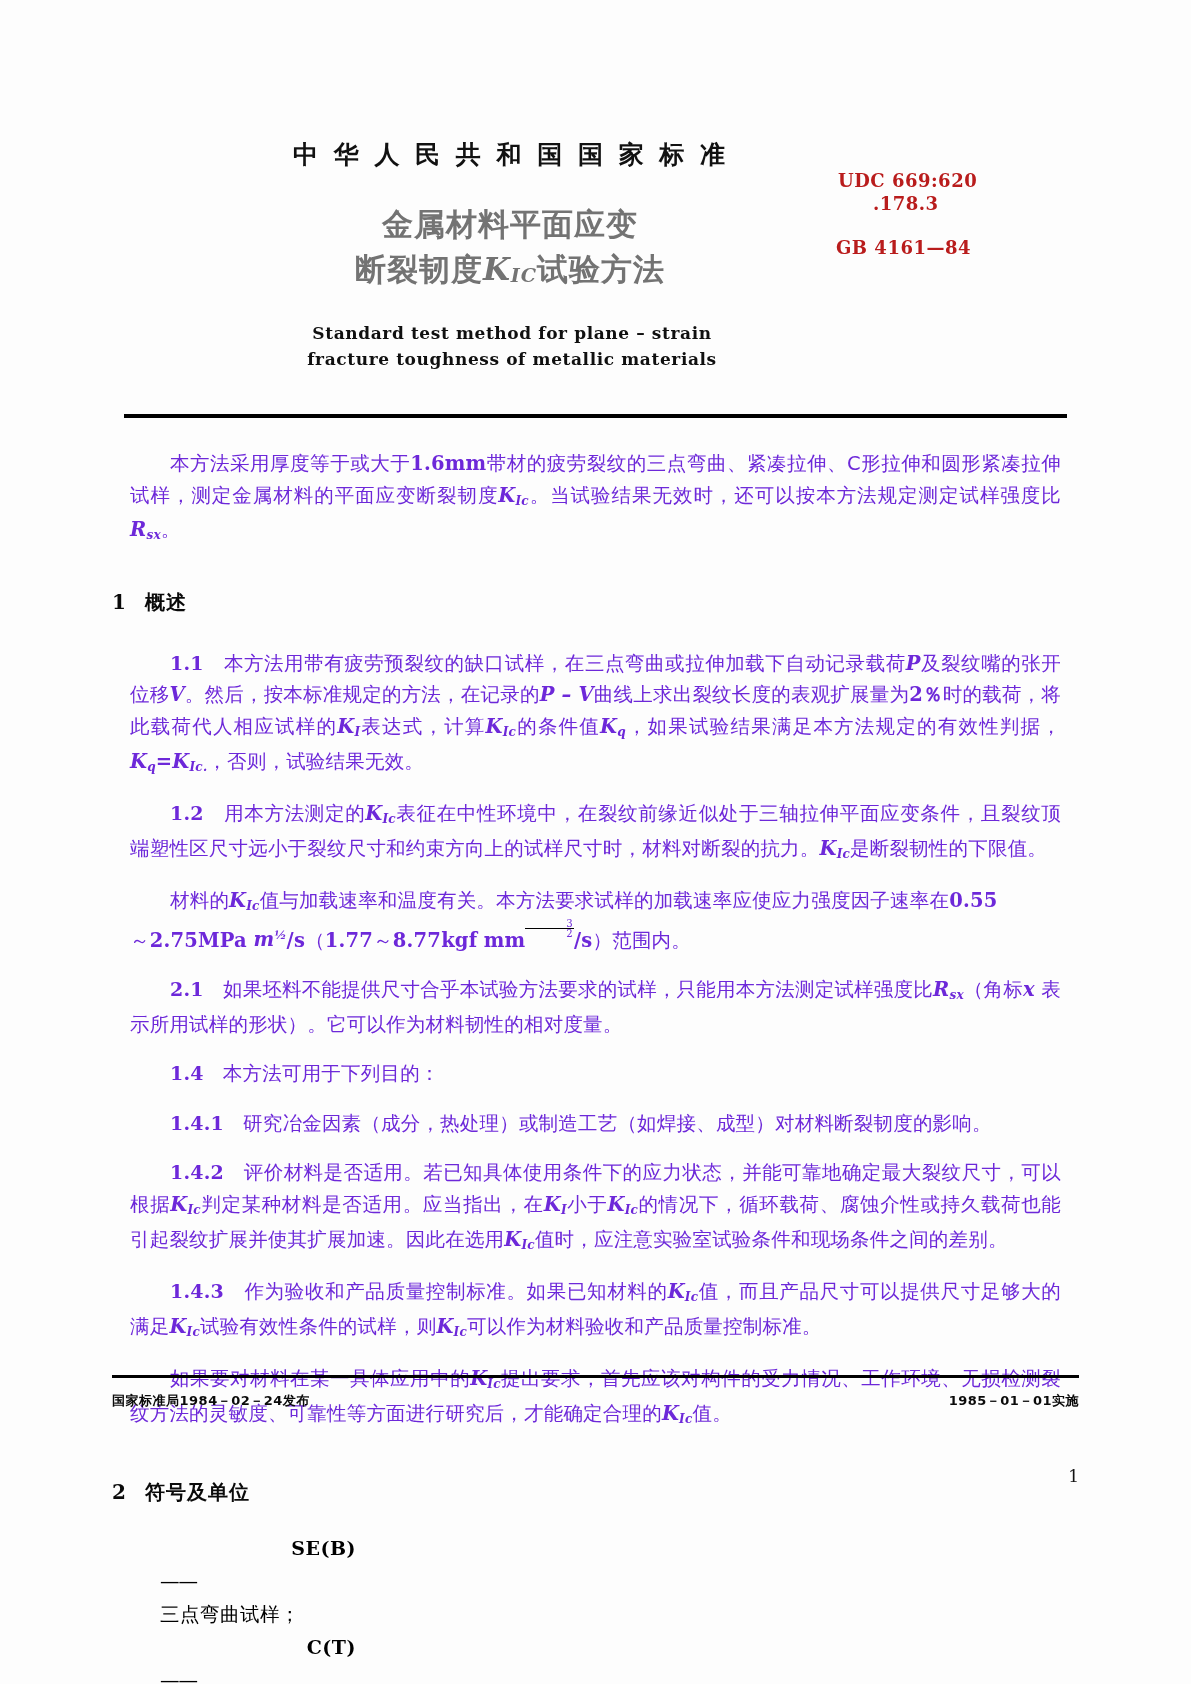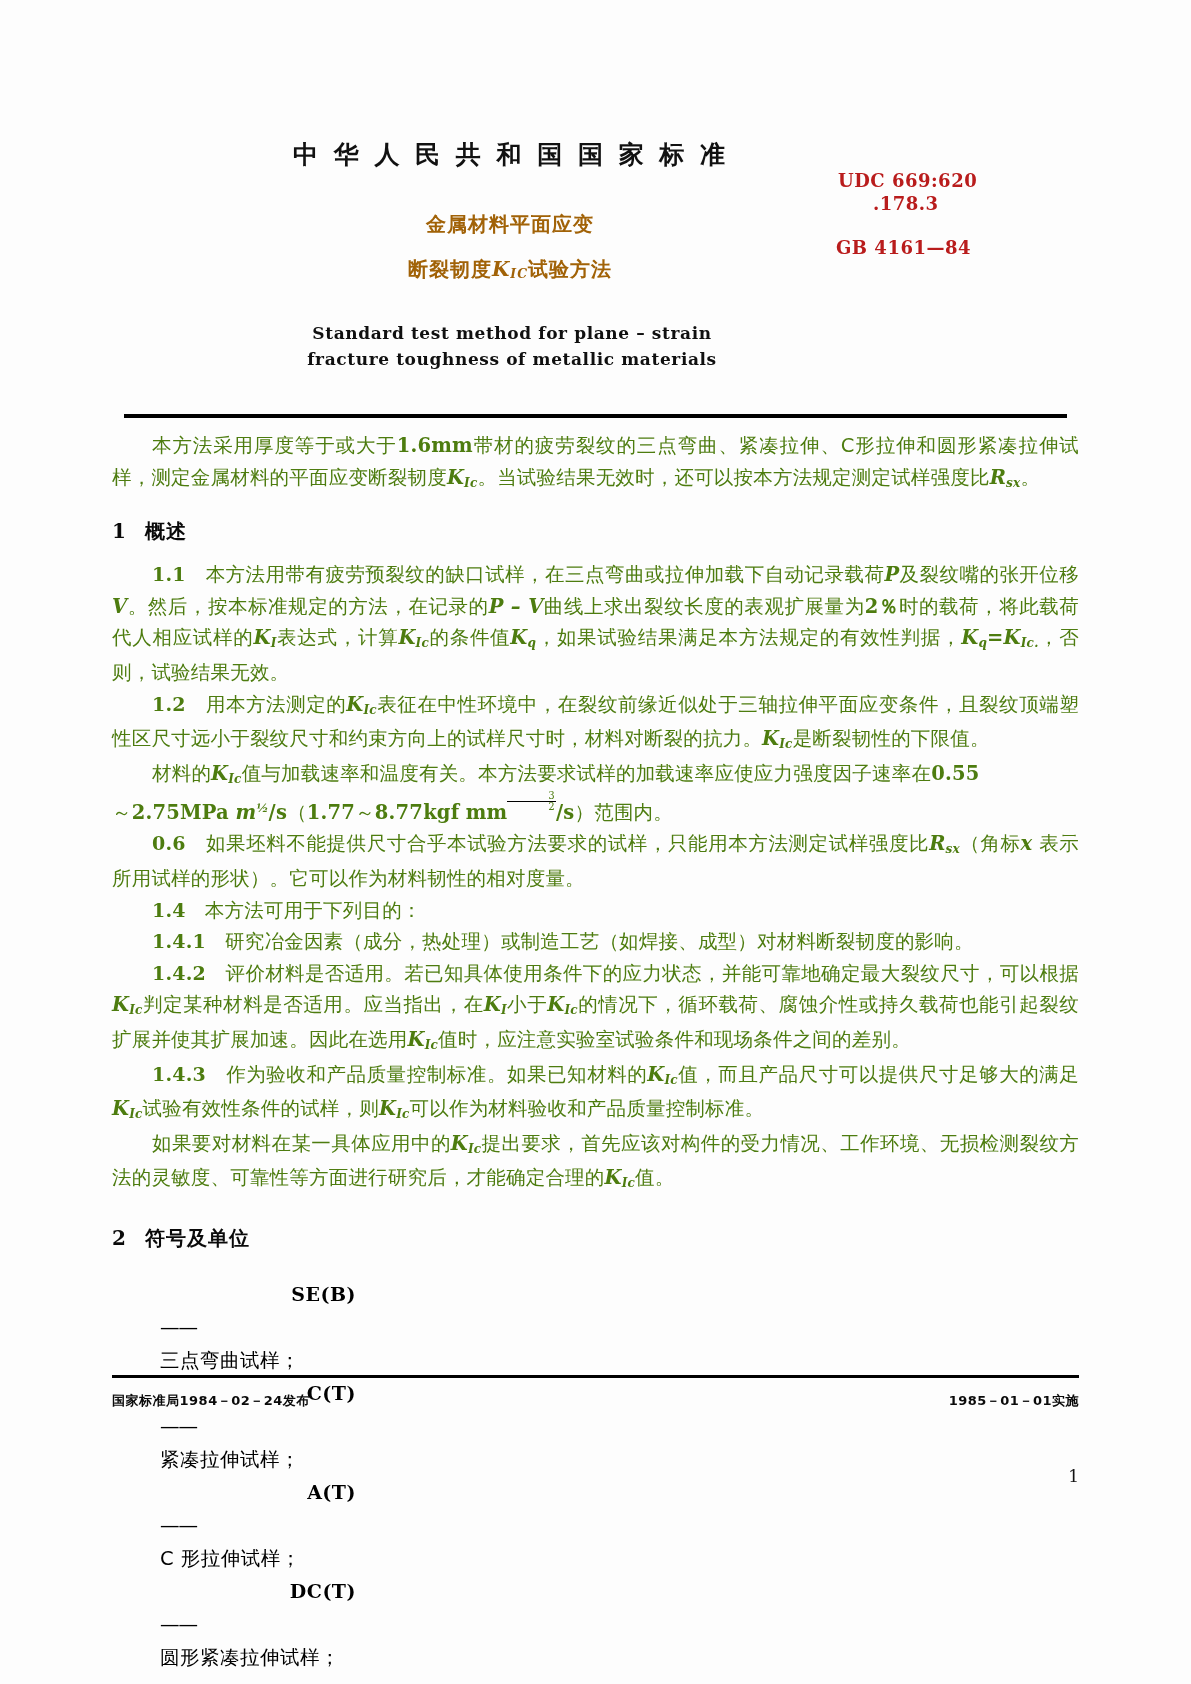"金属材料平面应变" .doc-title { color: #a16207 -> #737373; font-size: 20px -> 31px }
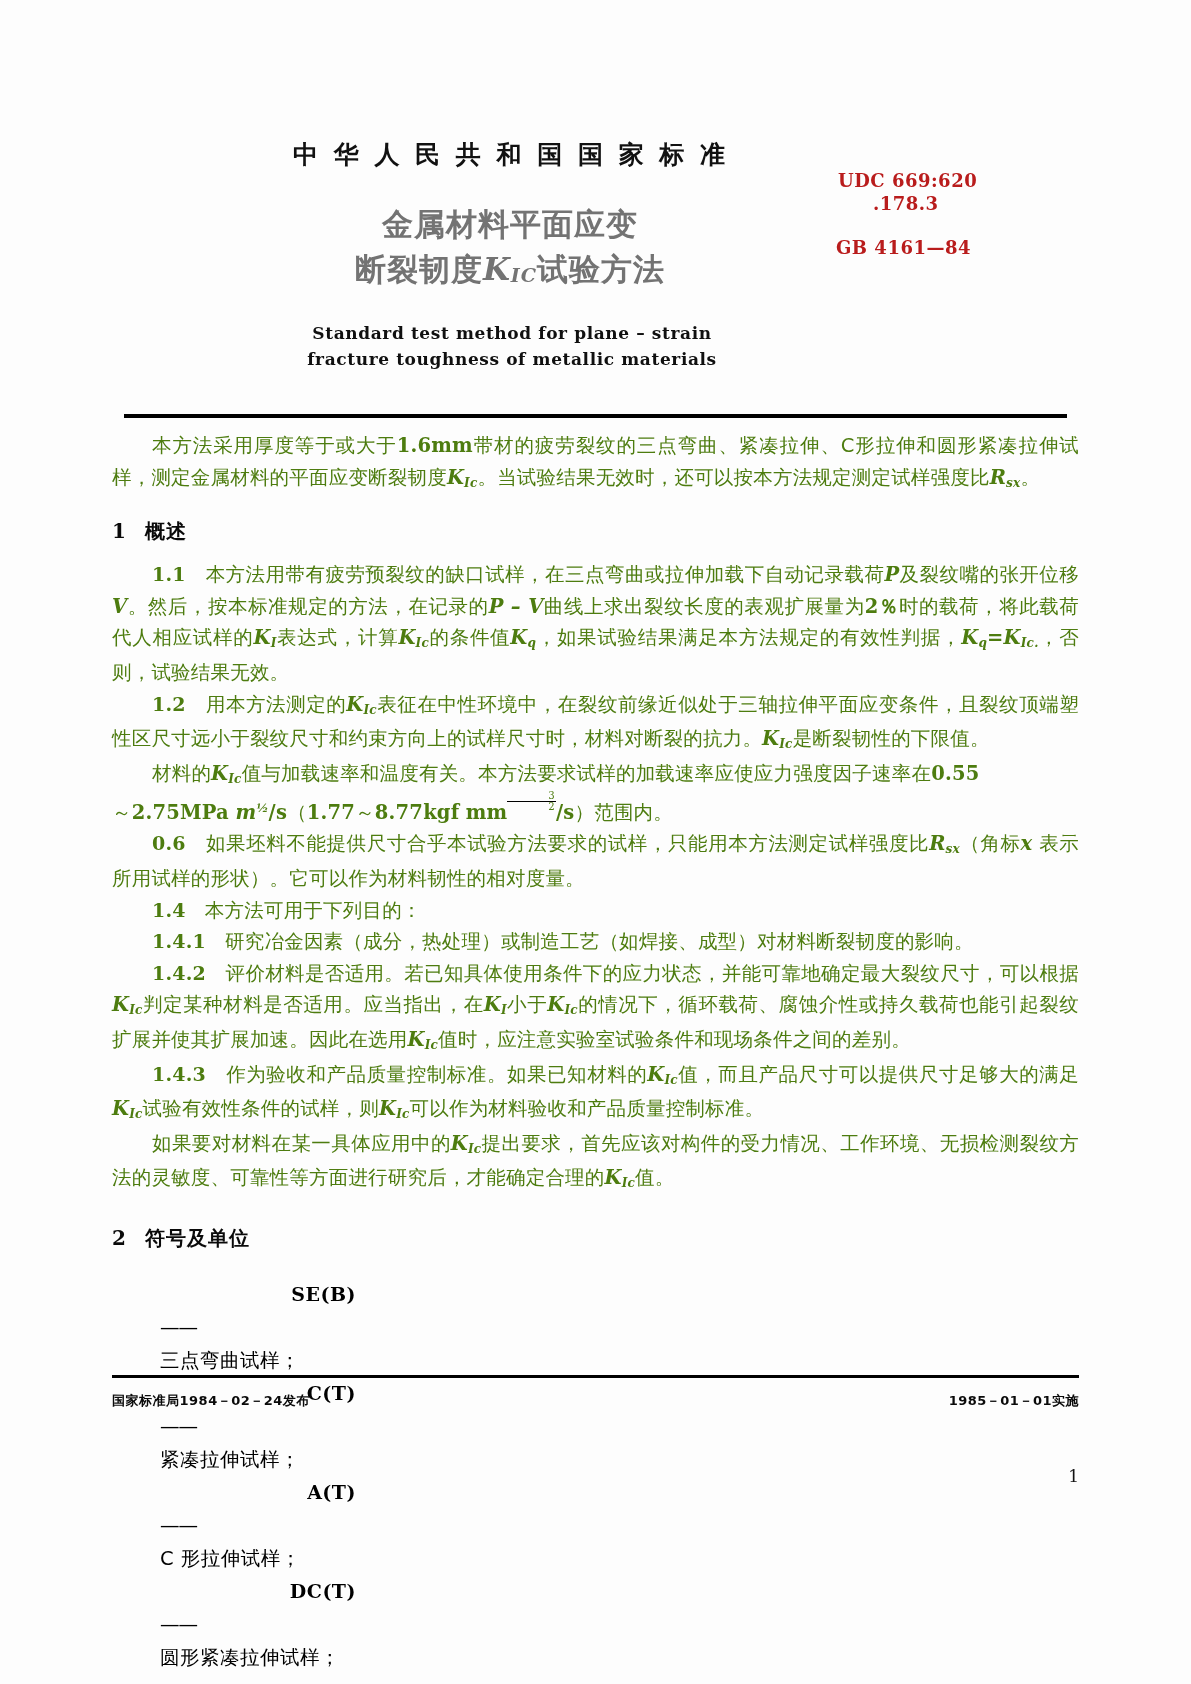"本方法采用厚度等于或大于1.6mm带材的疲劳裂纹的三点弯曲、紧凑拉伸、C形拉伸和" p.para { color: #4d7c0f -> #6d28d9; margin: 0 -> 18px }
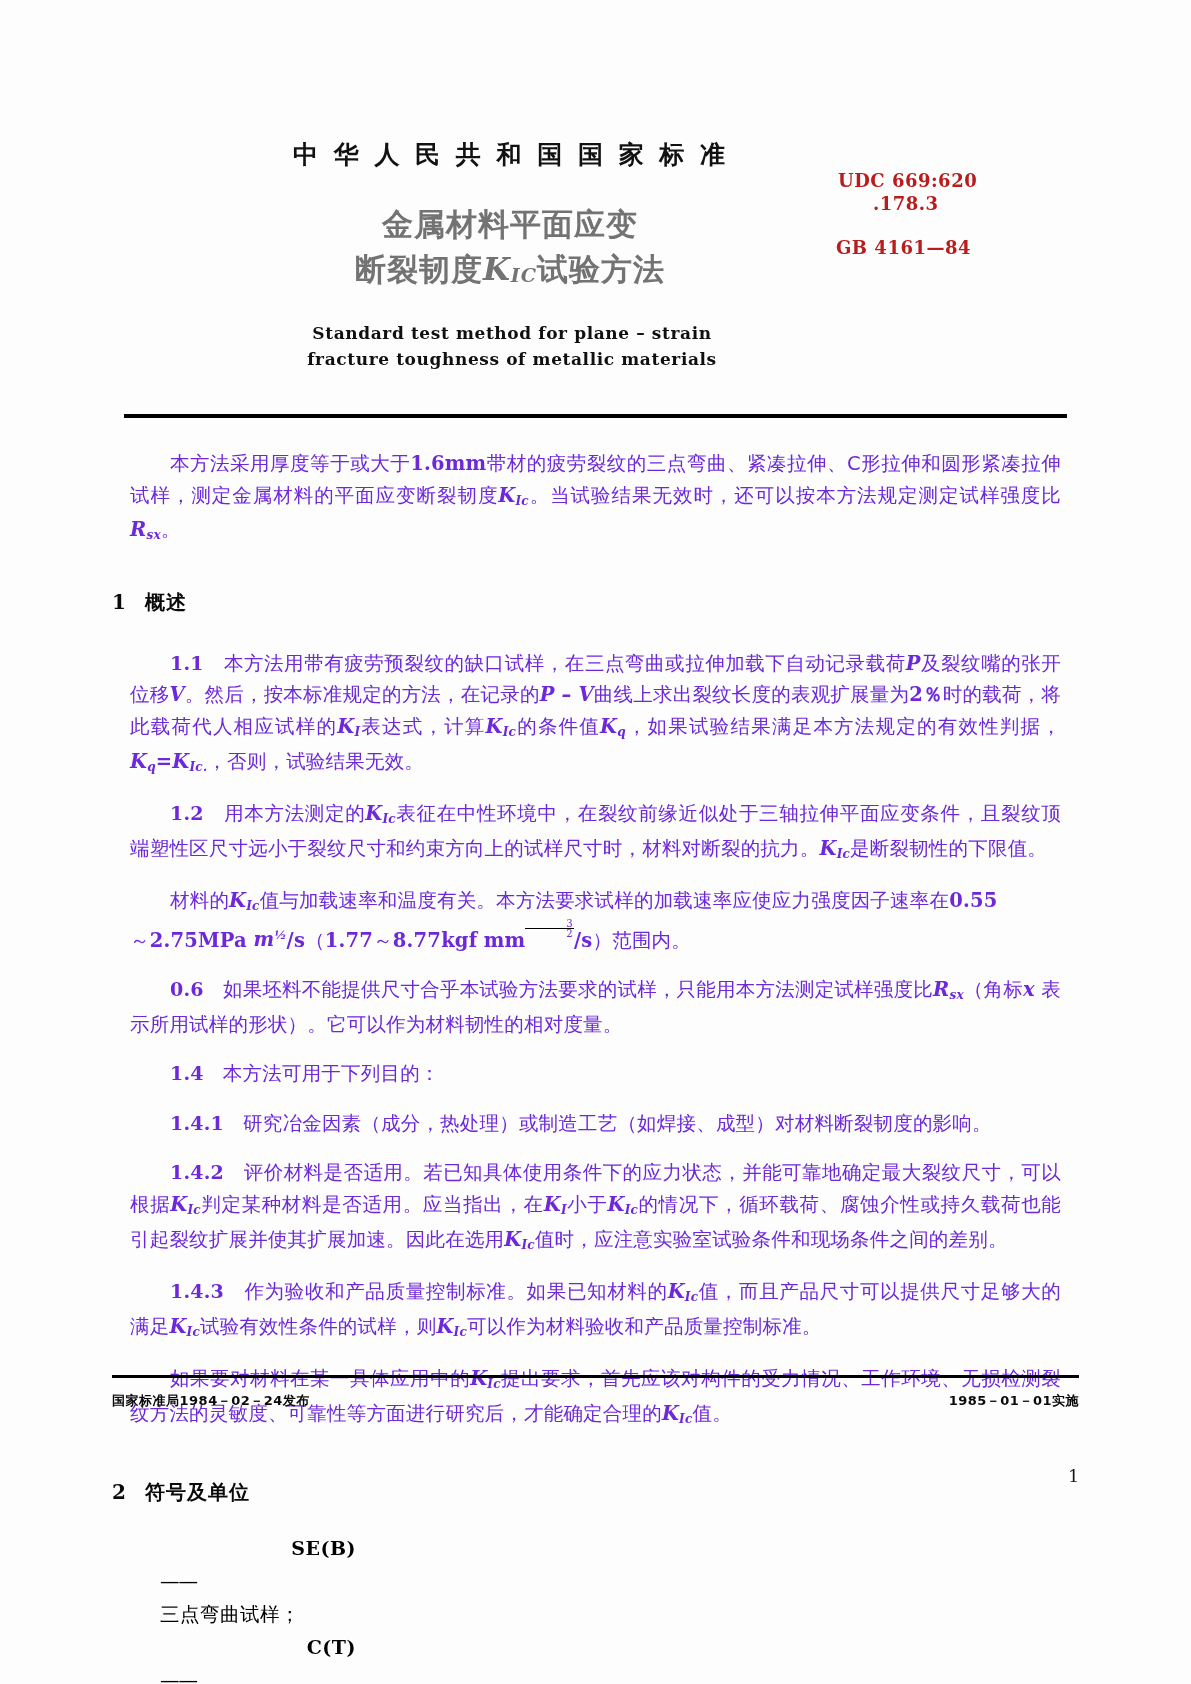"0.6" span.sec-num { text: 0.6 -> 2.1 }
